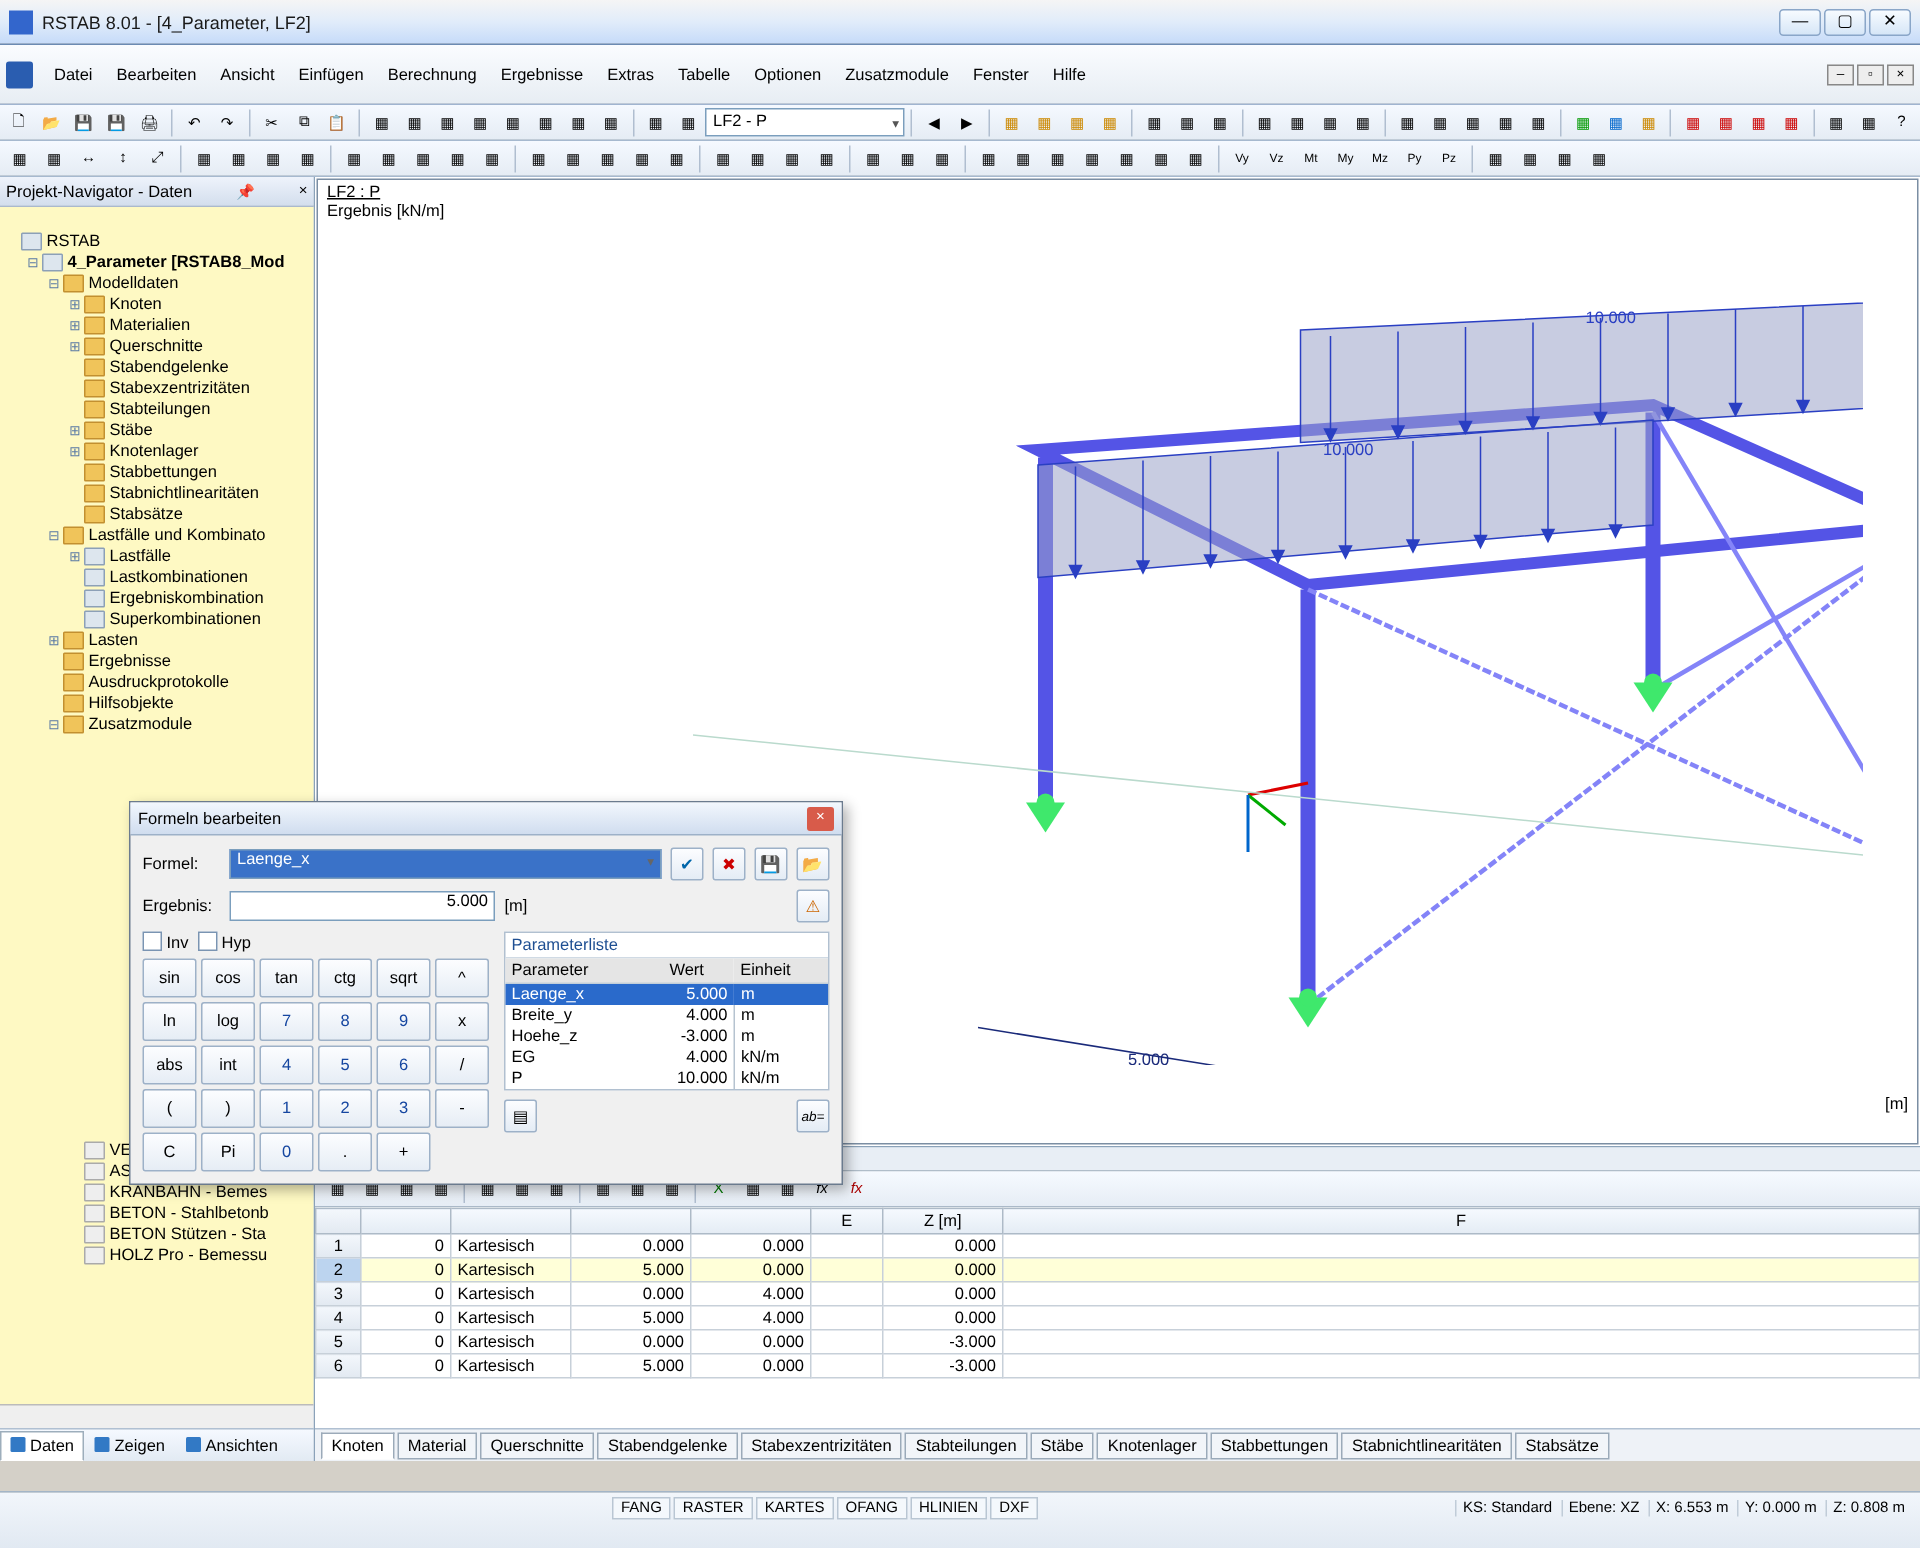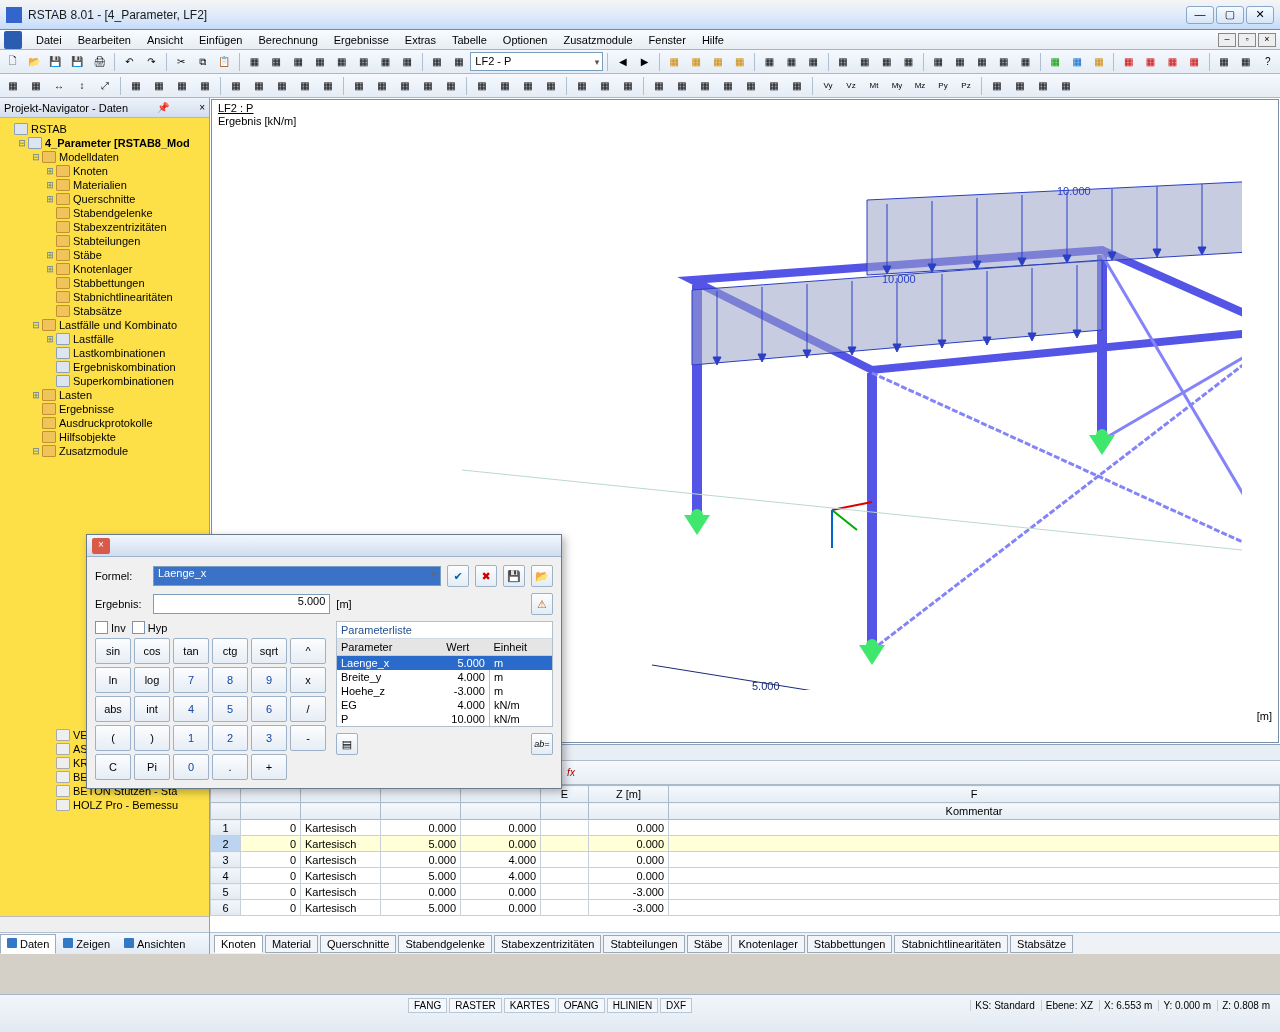"Datei" .menubar { height: 20px -> 40px }
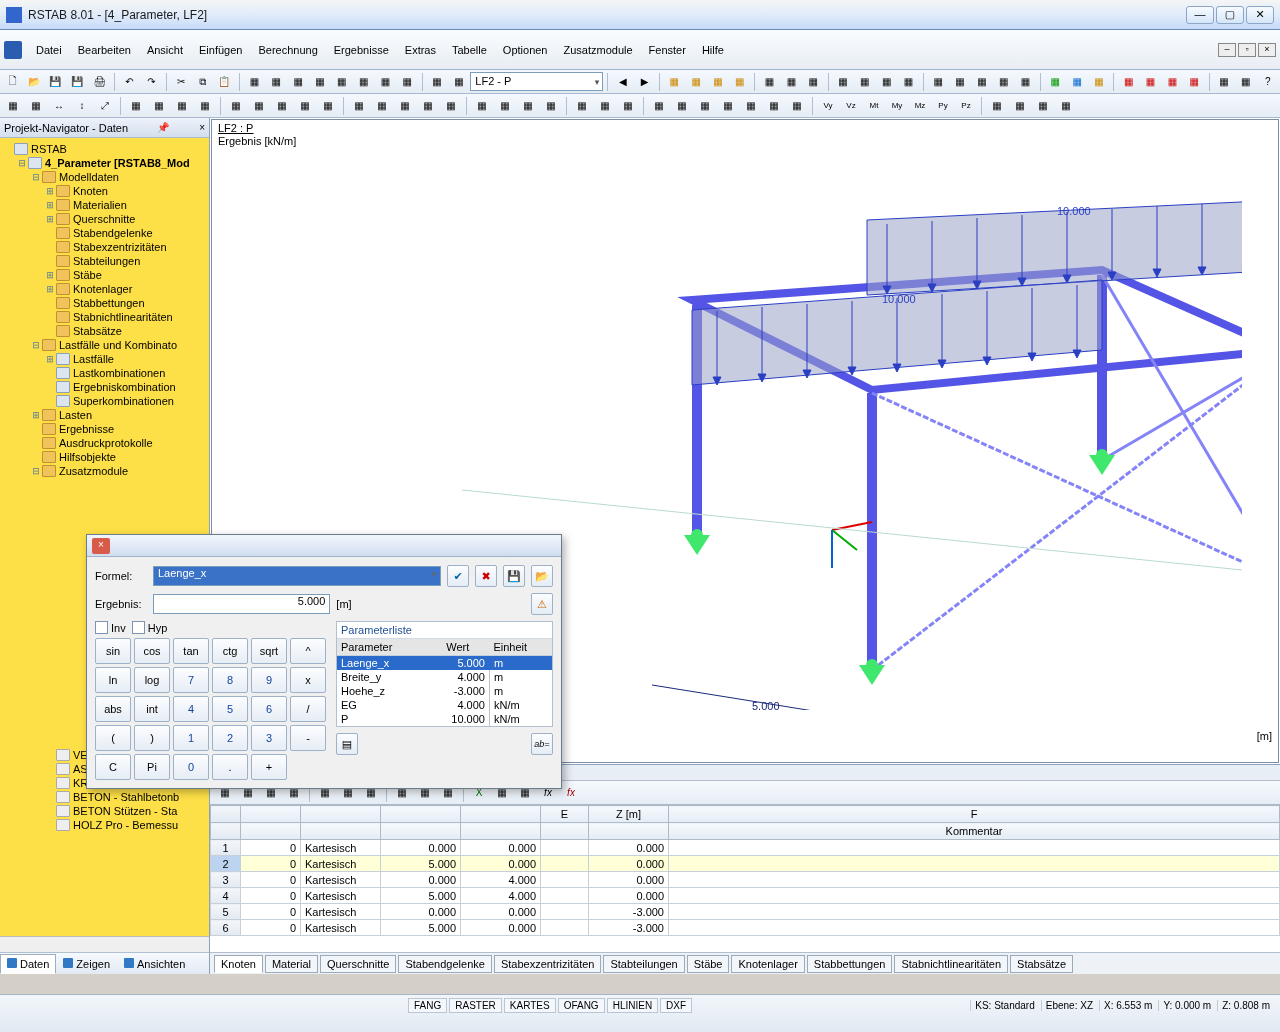"RSTAB" .tree { background: #fde047 -> #fef9c3; padding: 4px 0 -> 16px 0 }
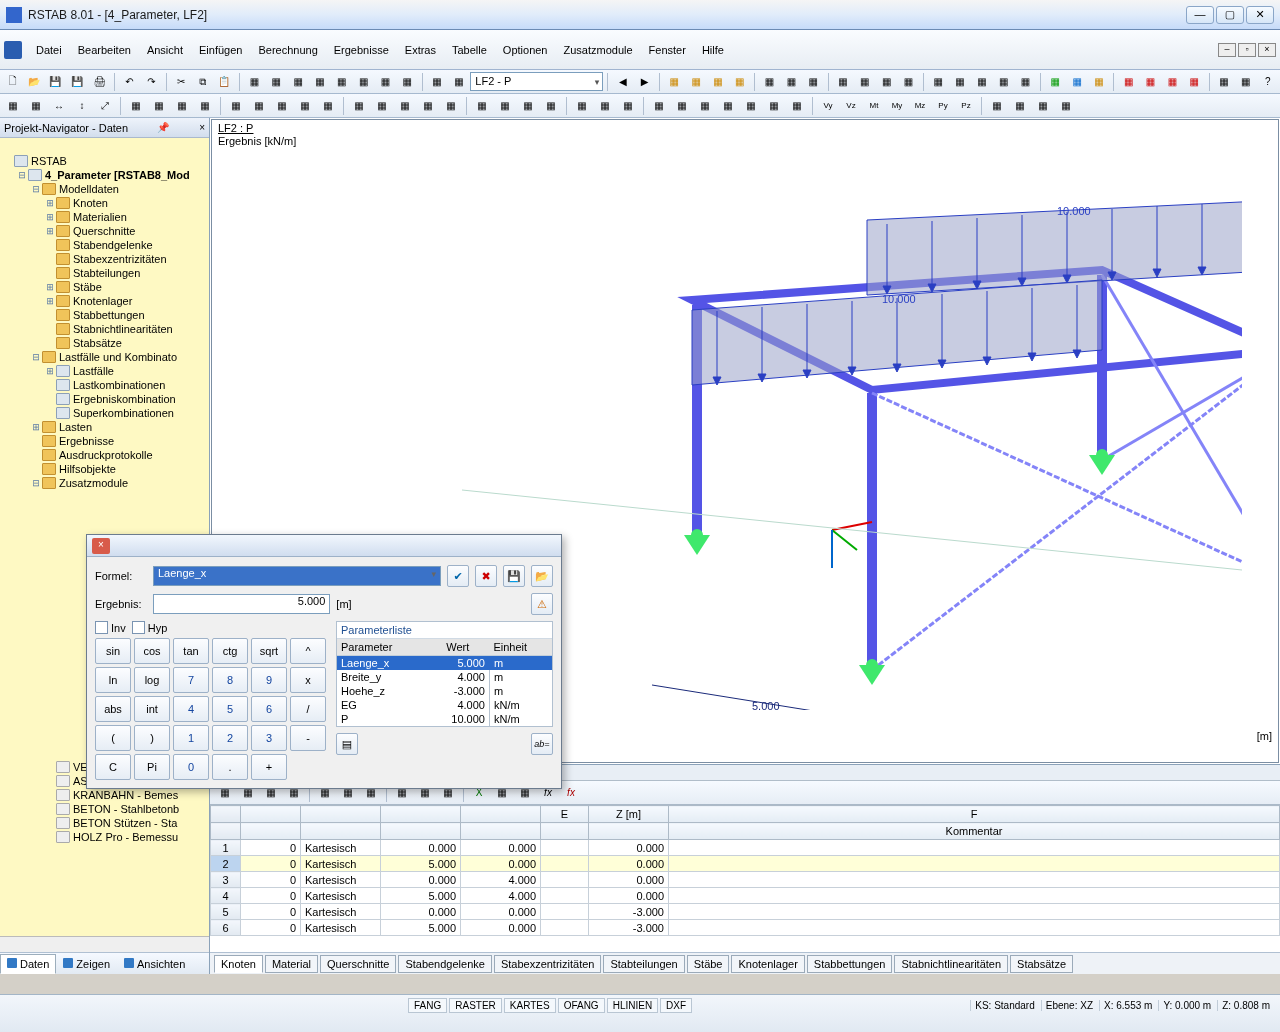"Formeln bearbeiten" span.t { html: none -> <span>Formeln bearbeiten</span> }
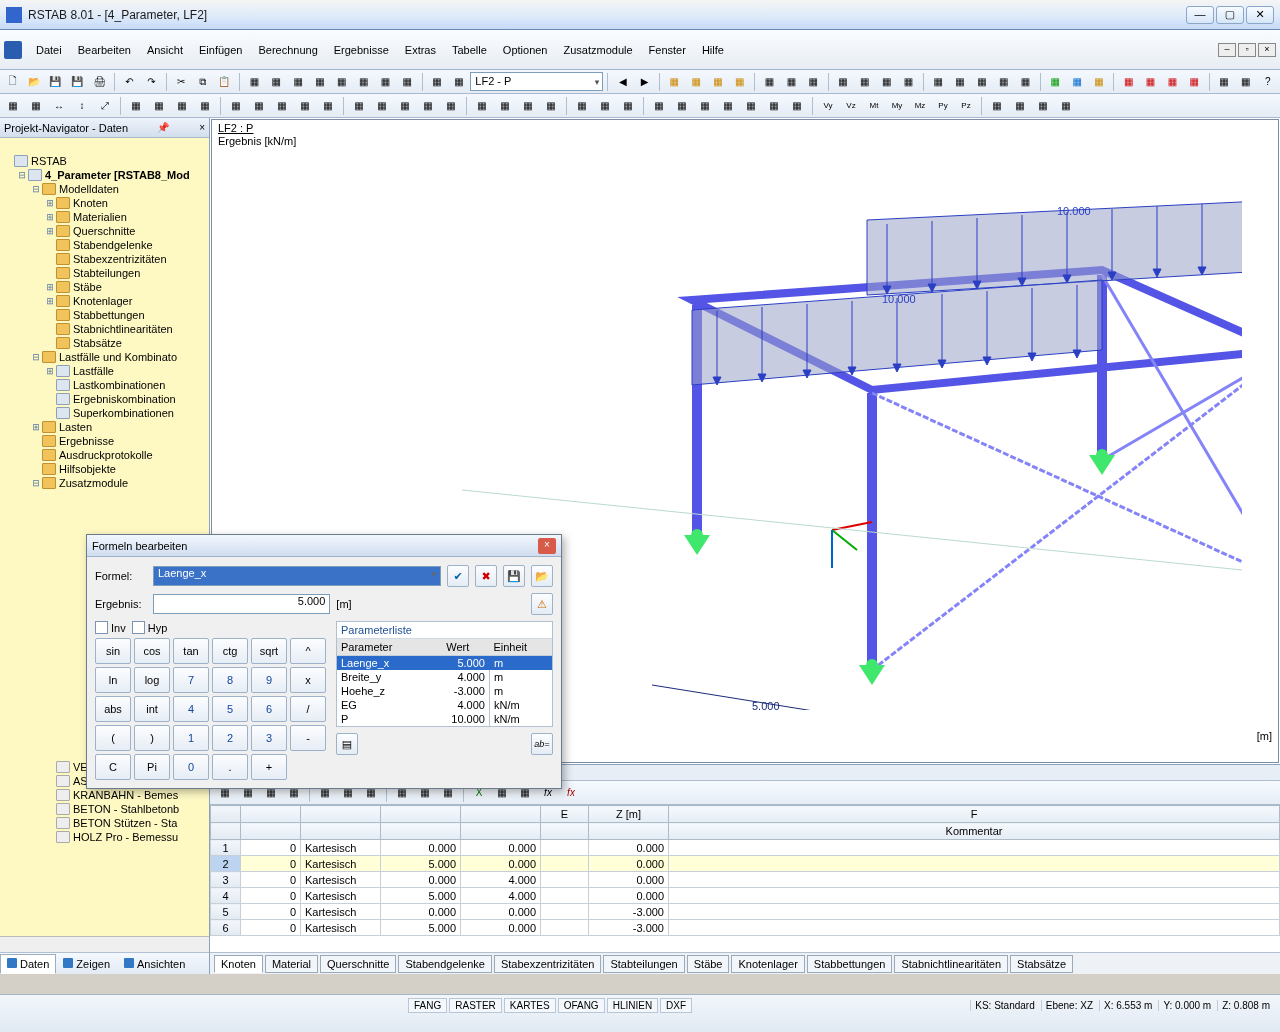"Kommentar" tr { html: <tr> <th></th> <th></th> <th></th> <th></th> <th></th> <th></th> <th></th> <th>Kommentar</th> </tr> -> none }
